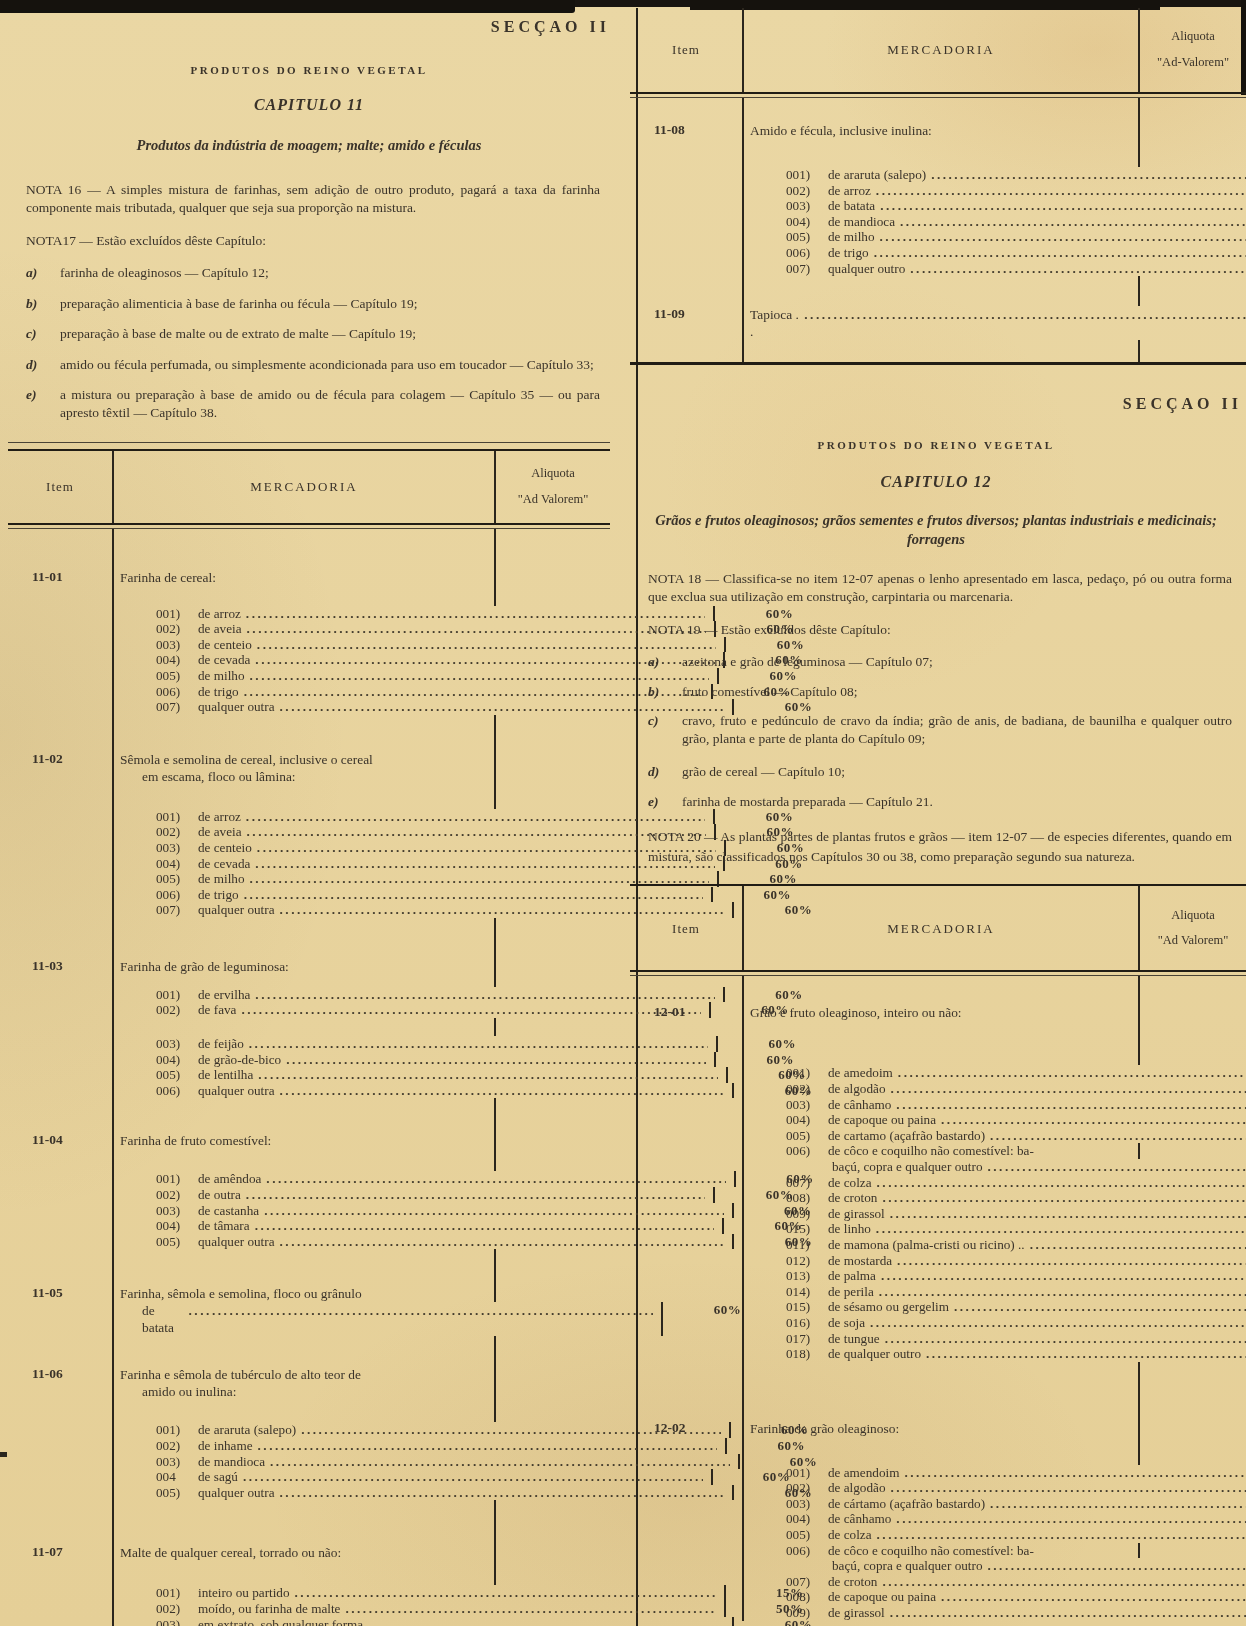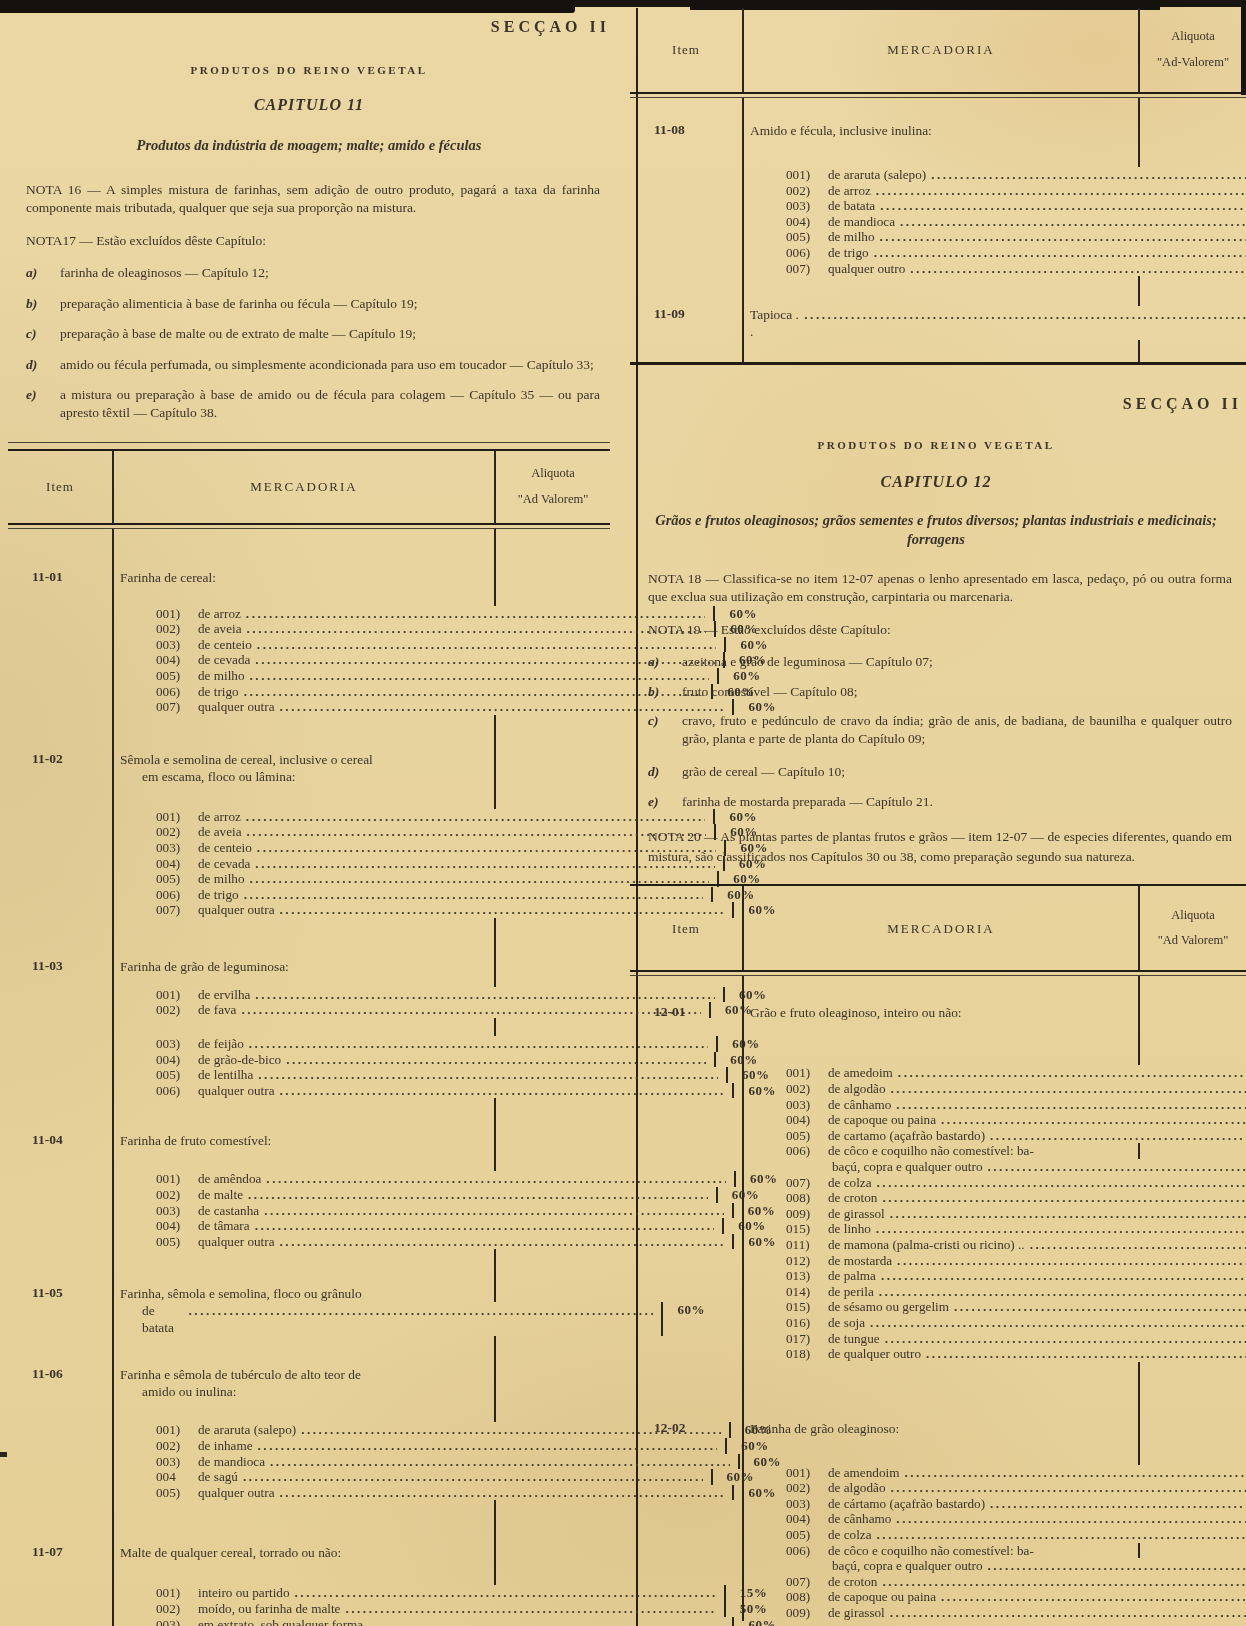"60%" .trow .c3.rate { text-align: none -> center }
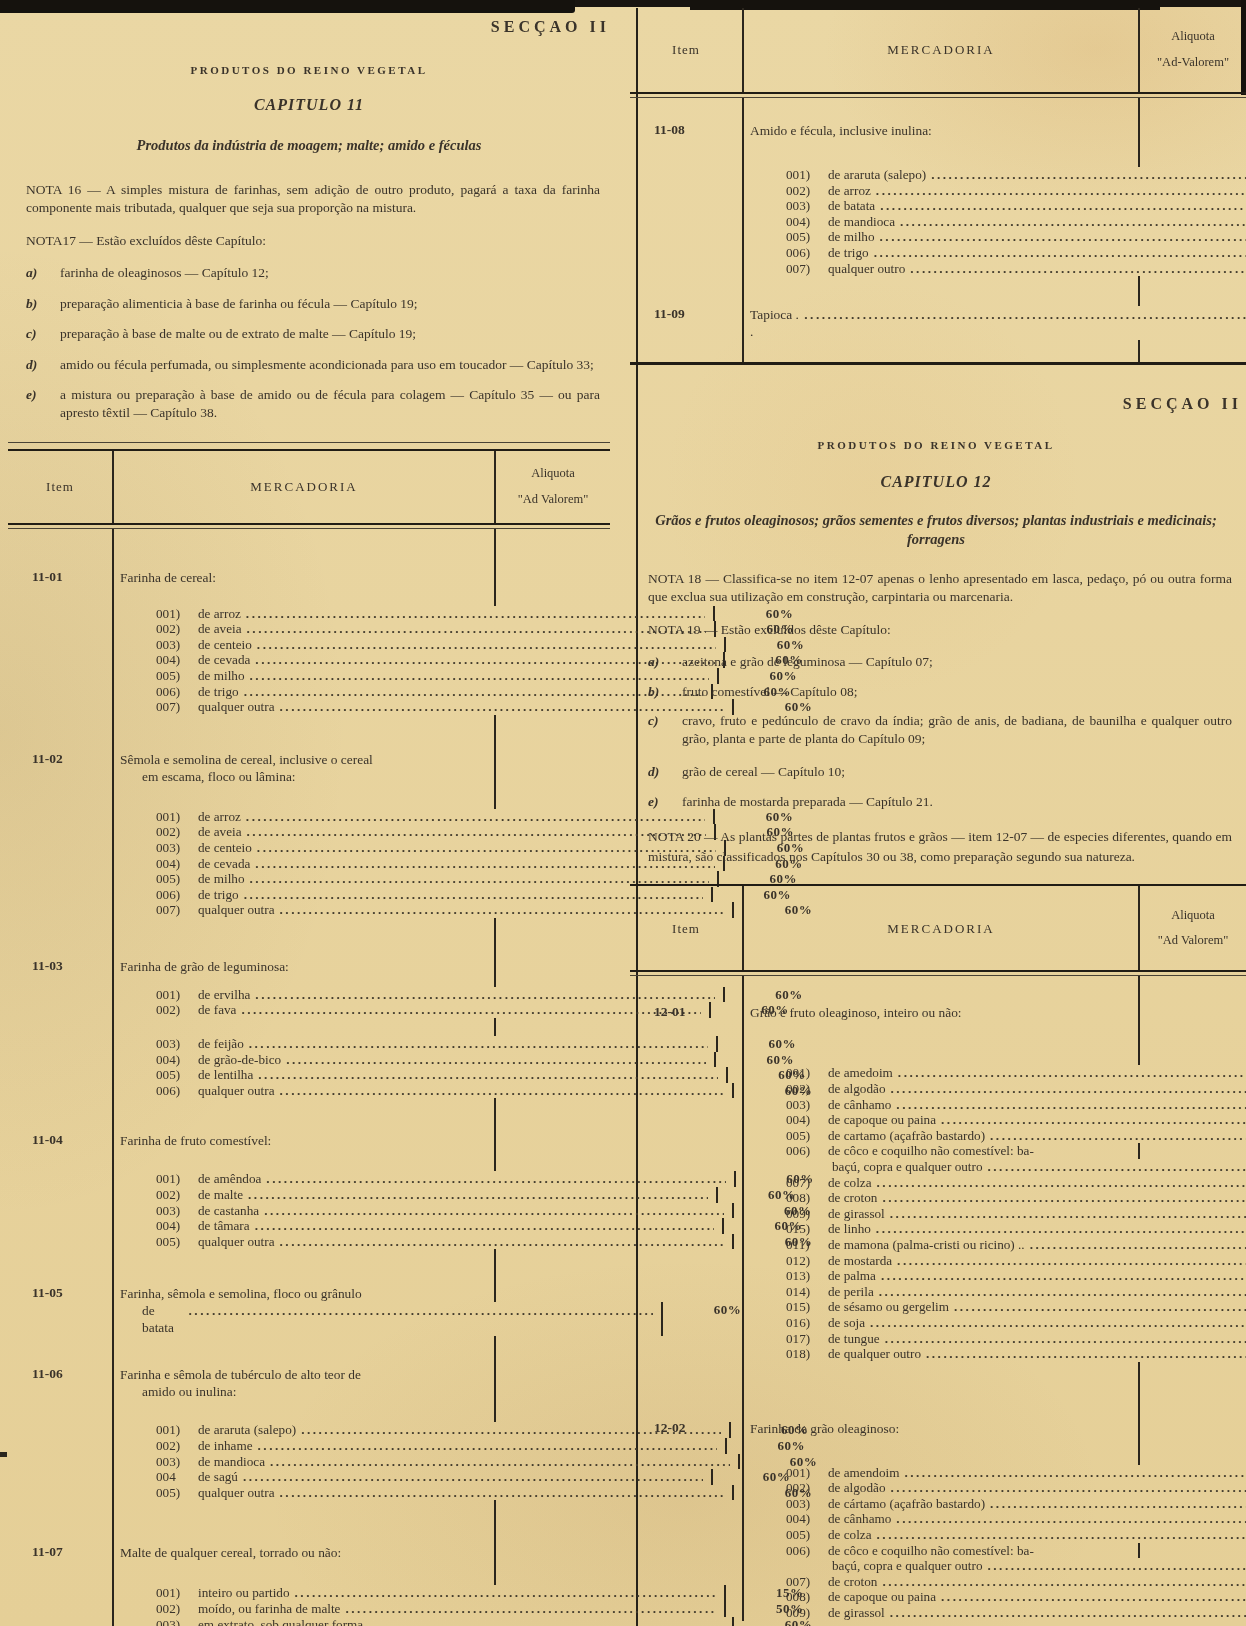"de malte" span.st { text: malte -> outra }
